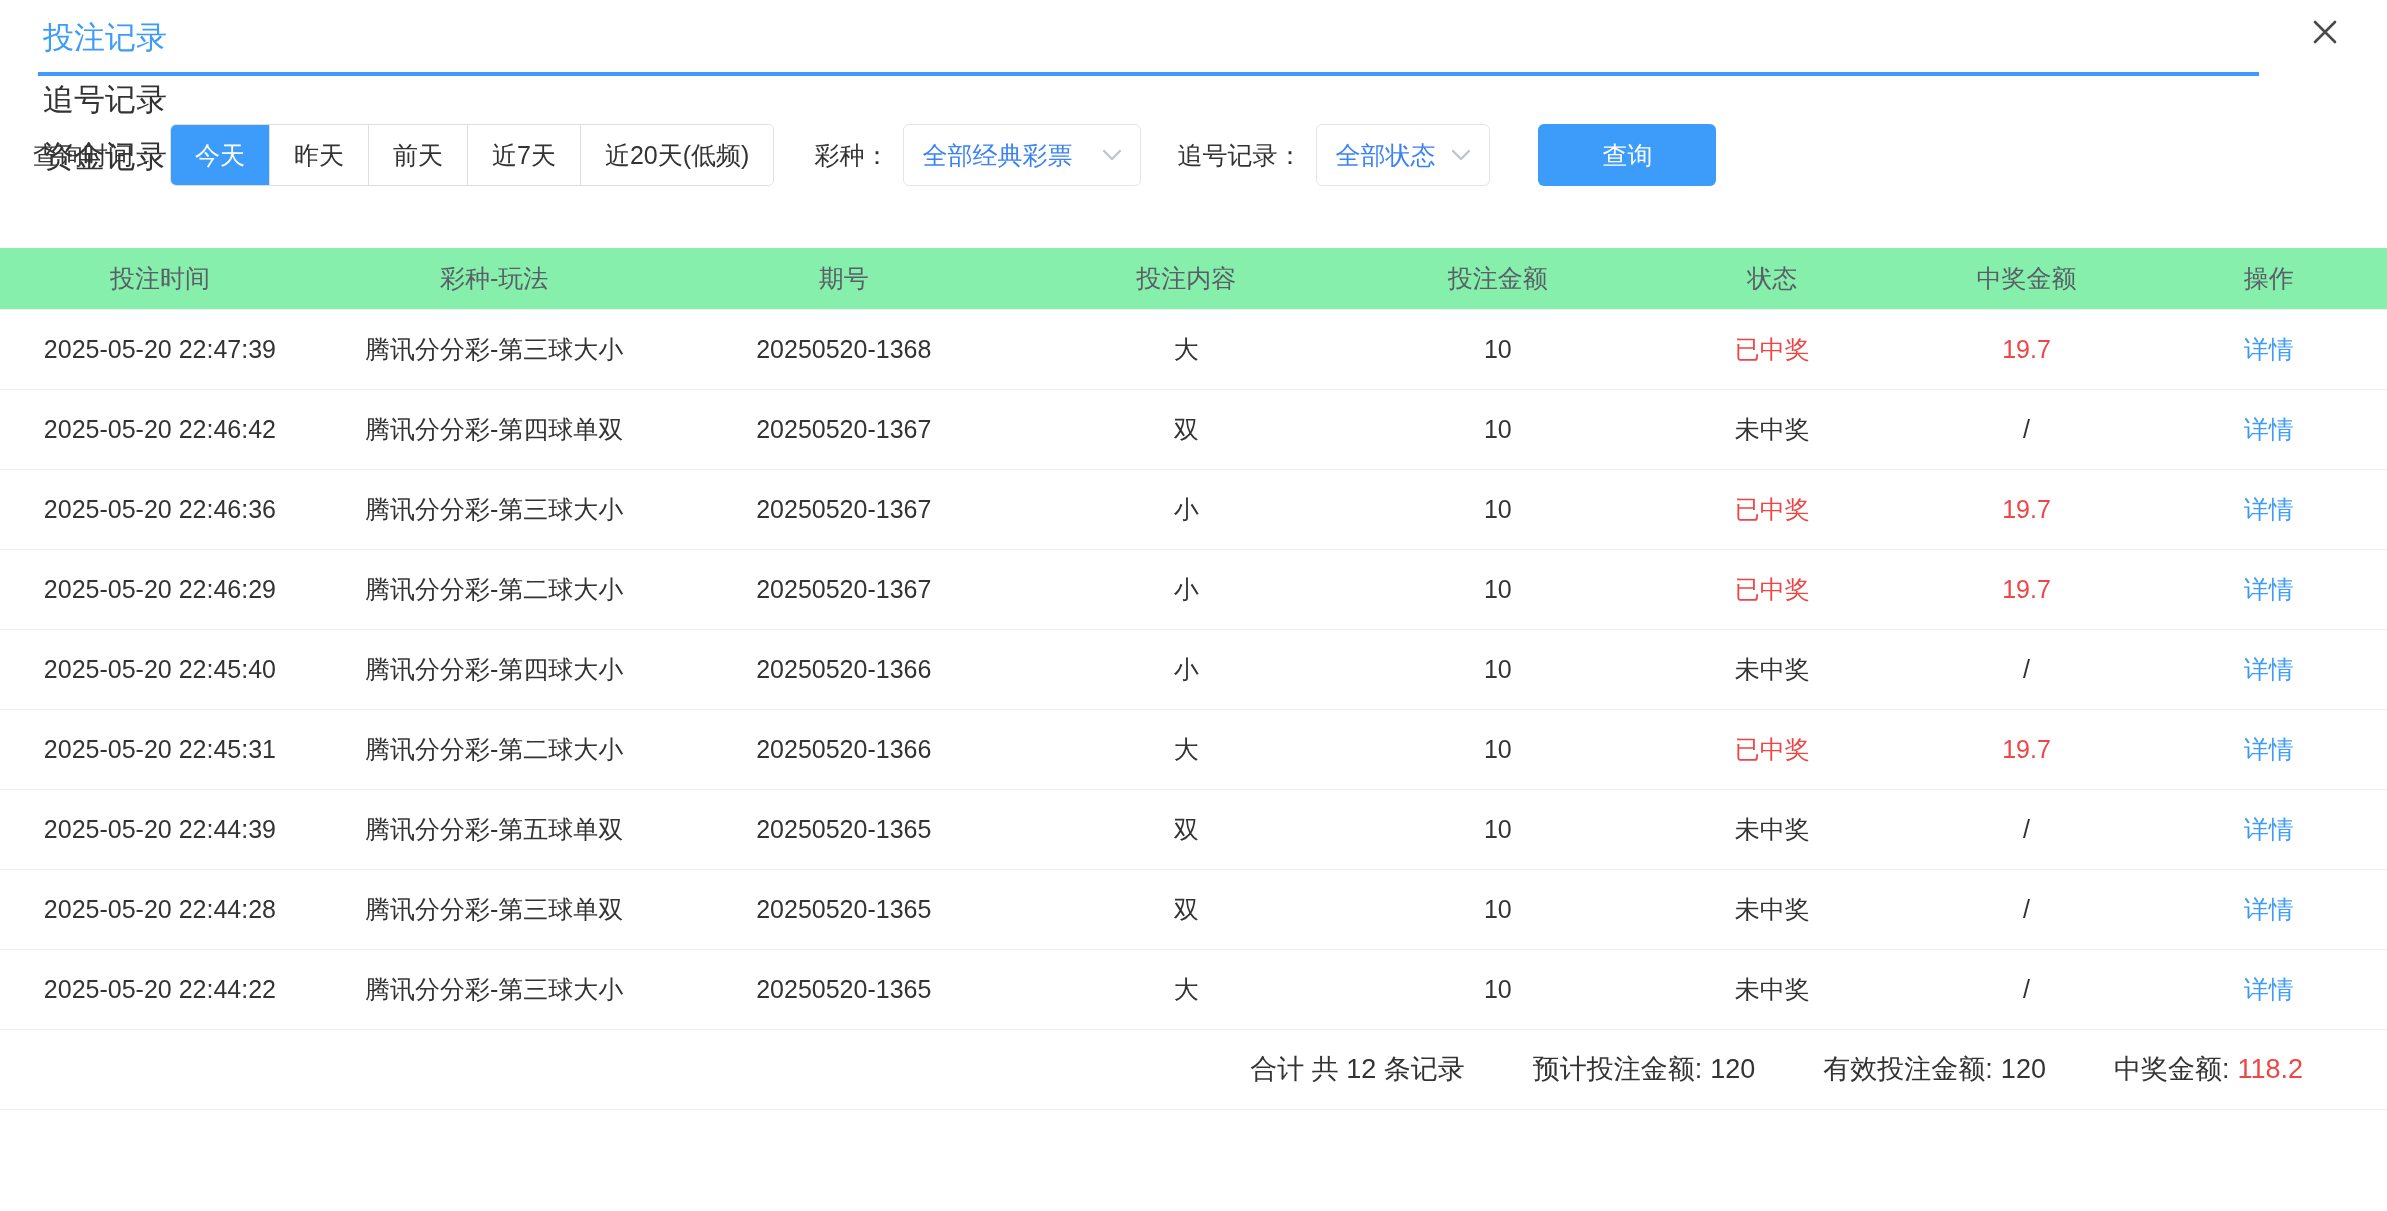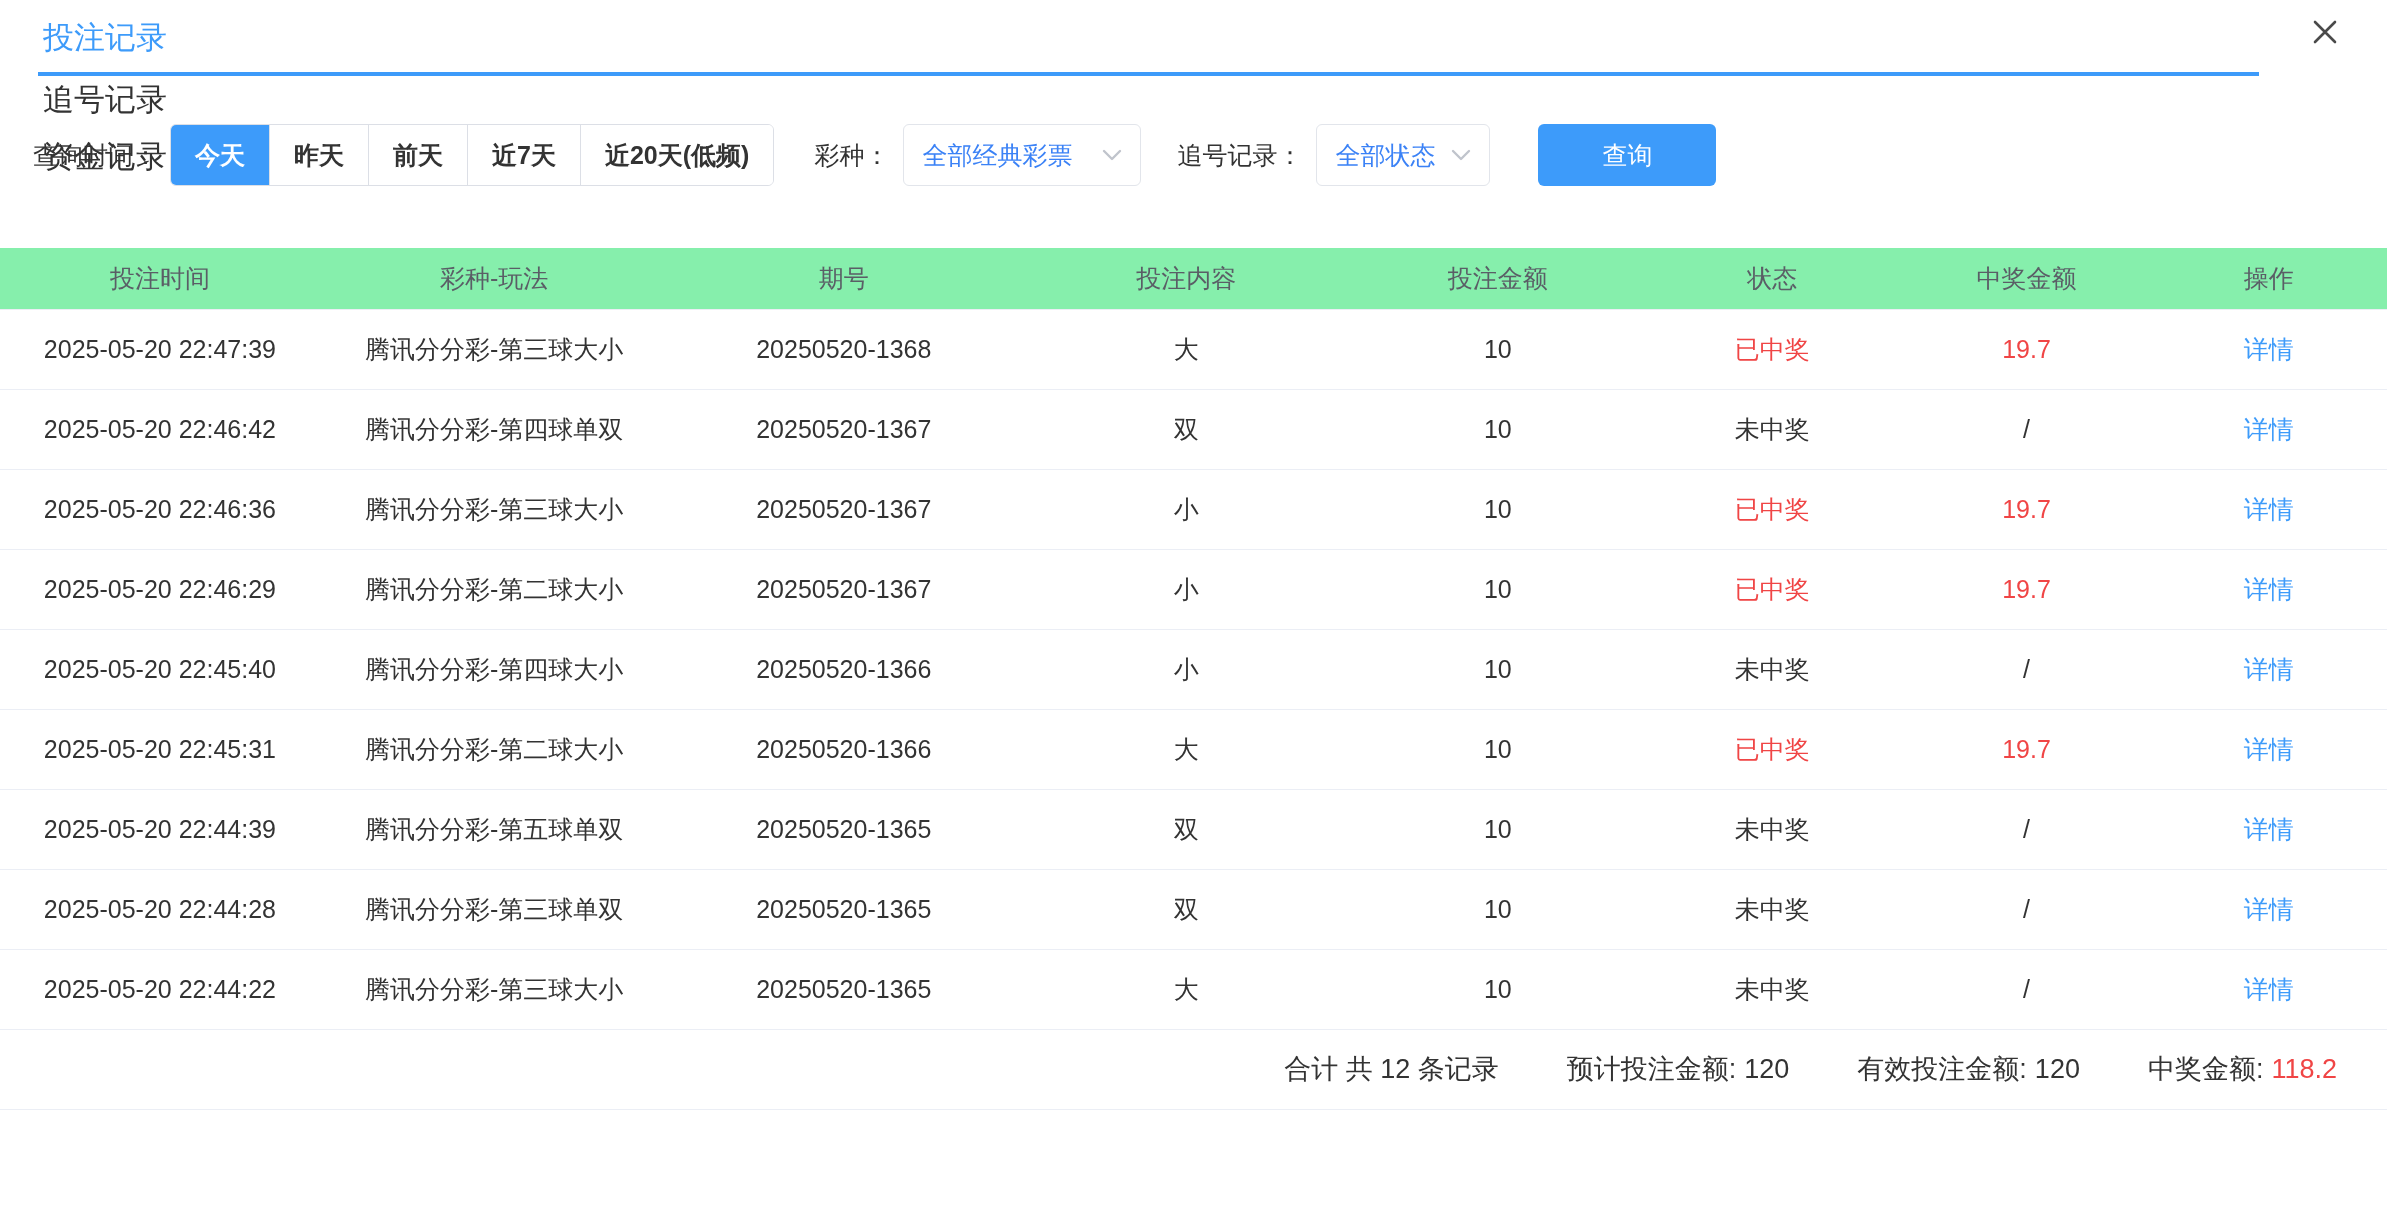"今天" .btn-group .opt { font-weight: bold -> none }
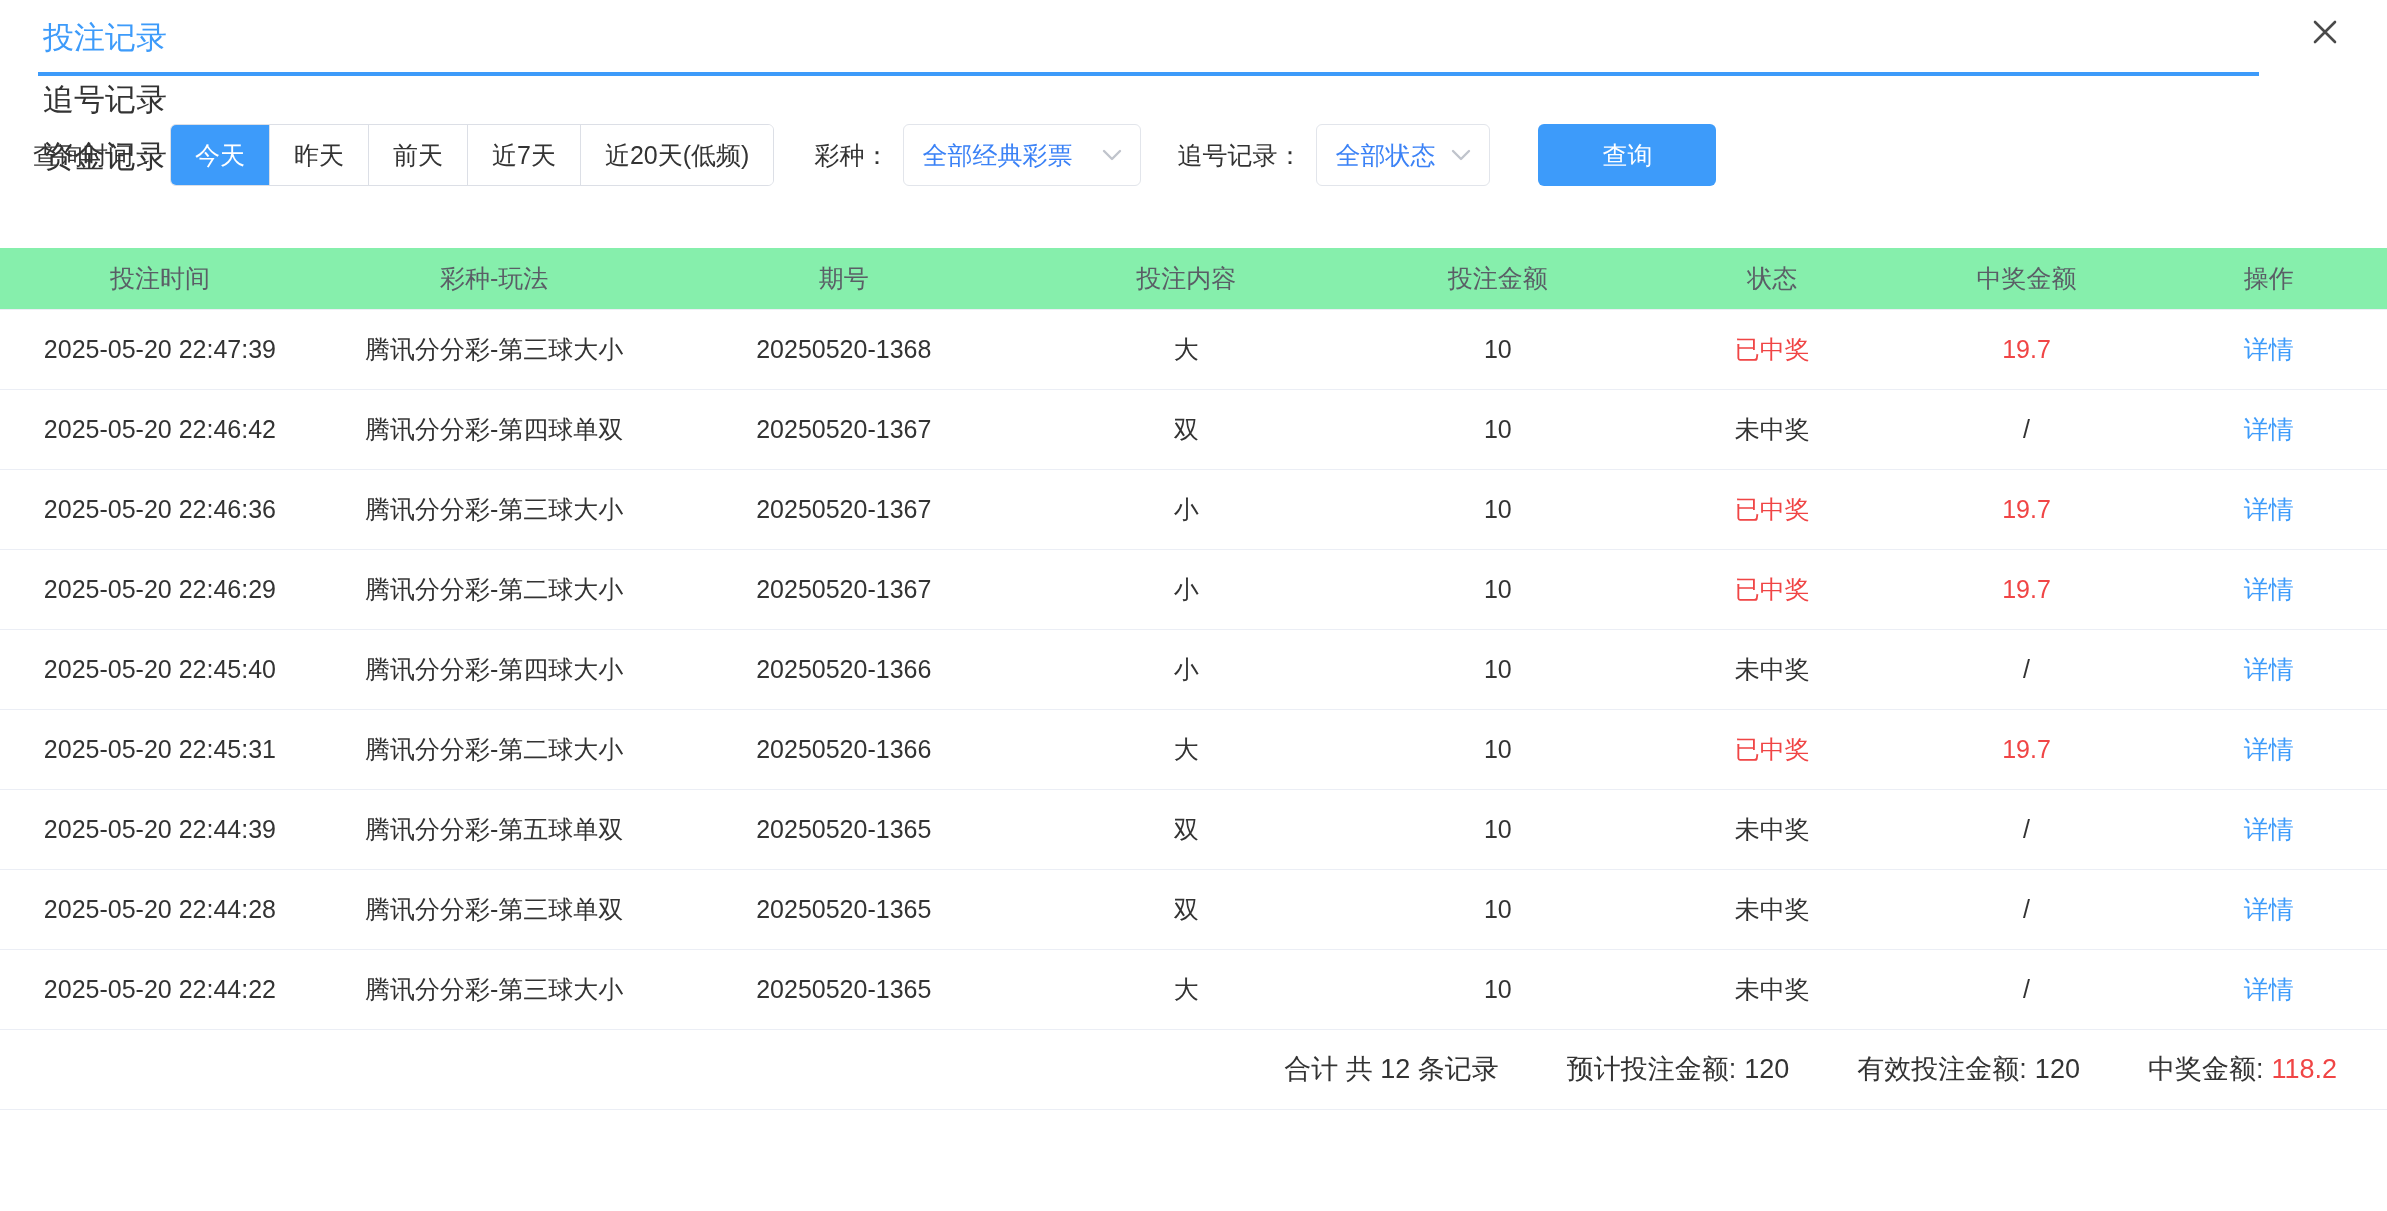"合计 共 12 条记录" .summary { padding-right: 50px -> 84px }
